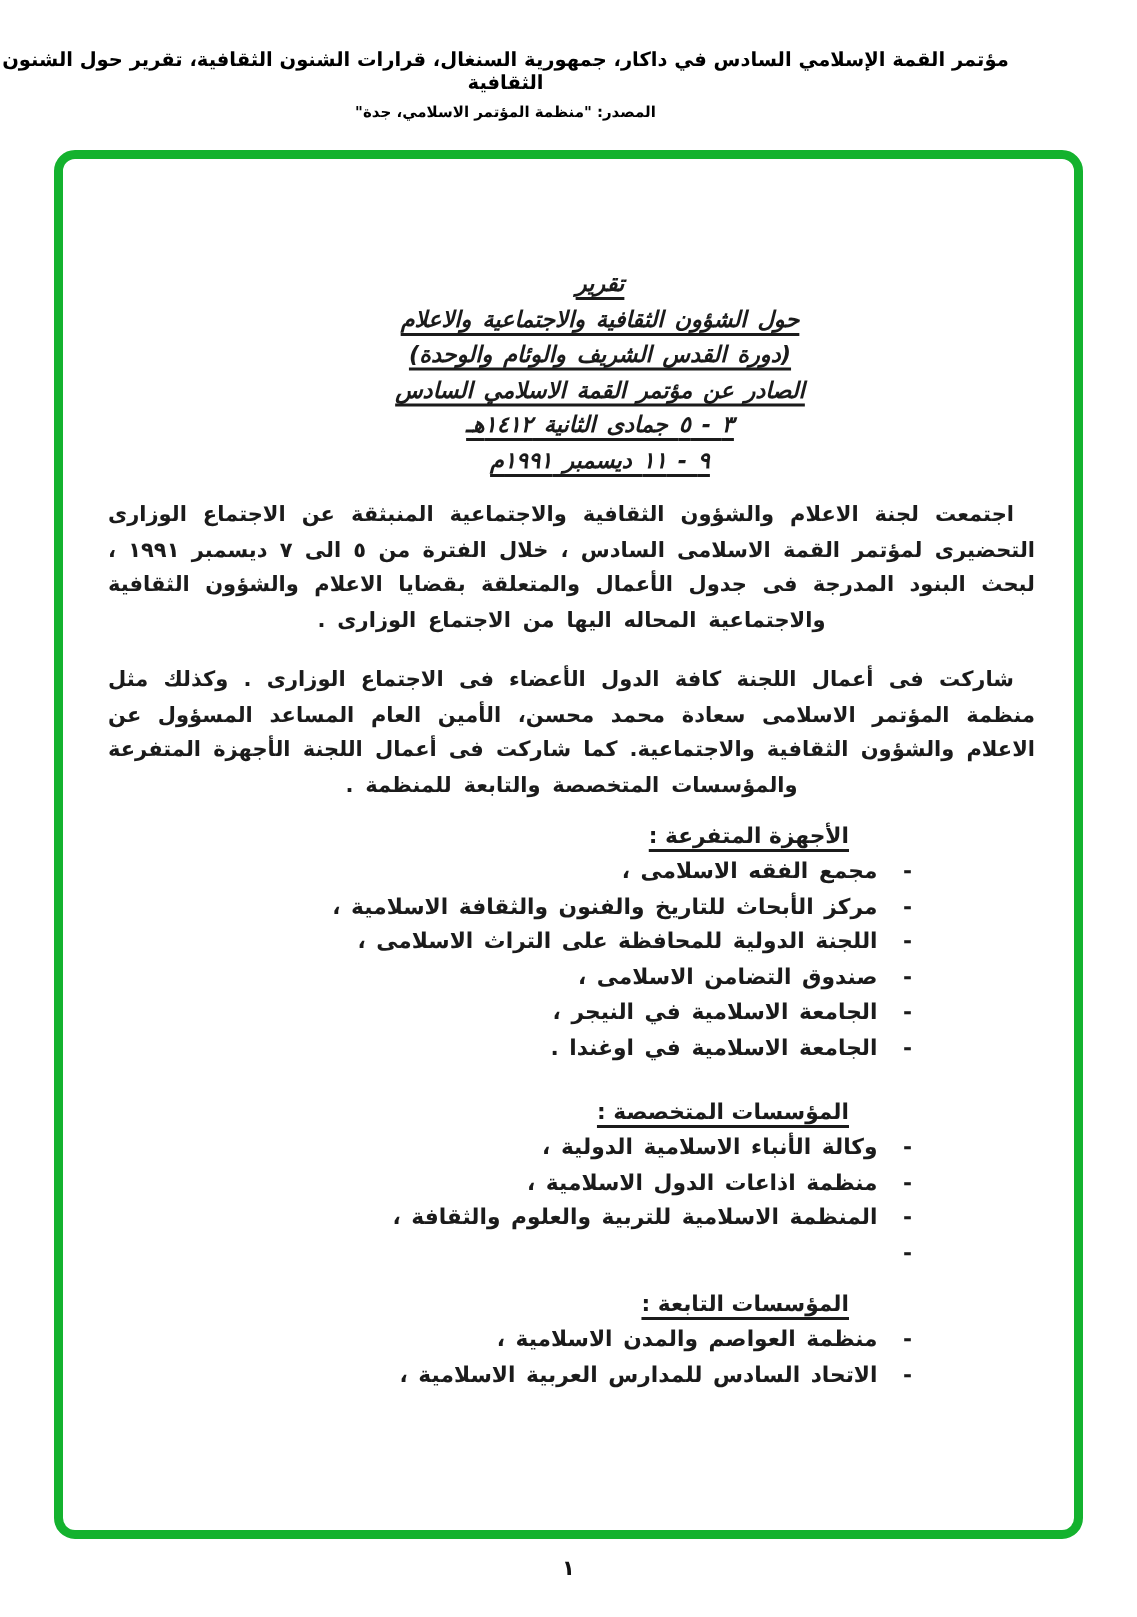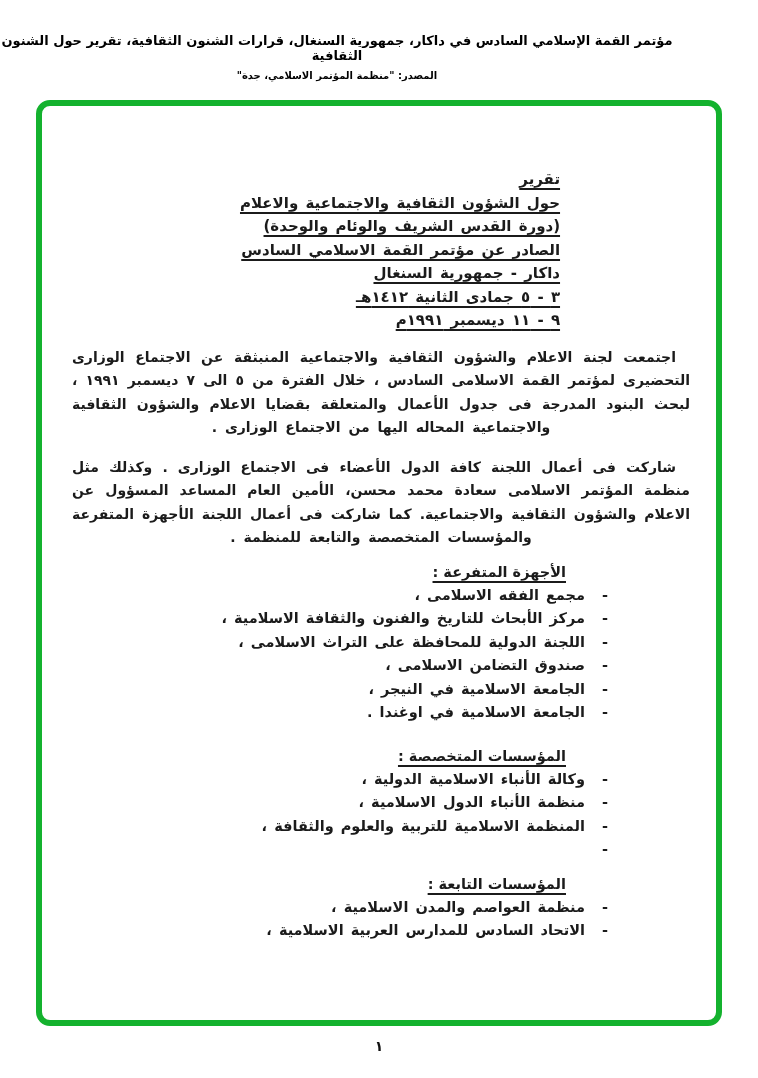"تقرير" .title-block { font-style: none -> italic; margin: 0 auto -> 10px auto; text-align: right -> center }
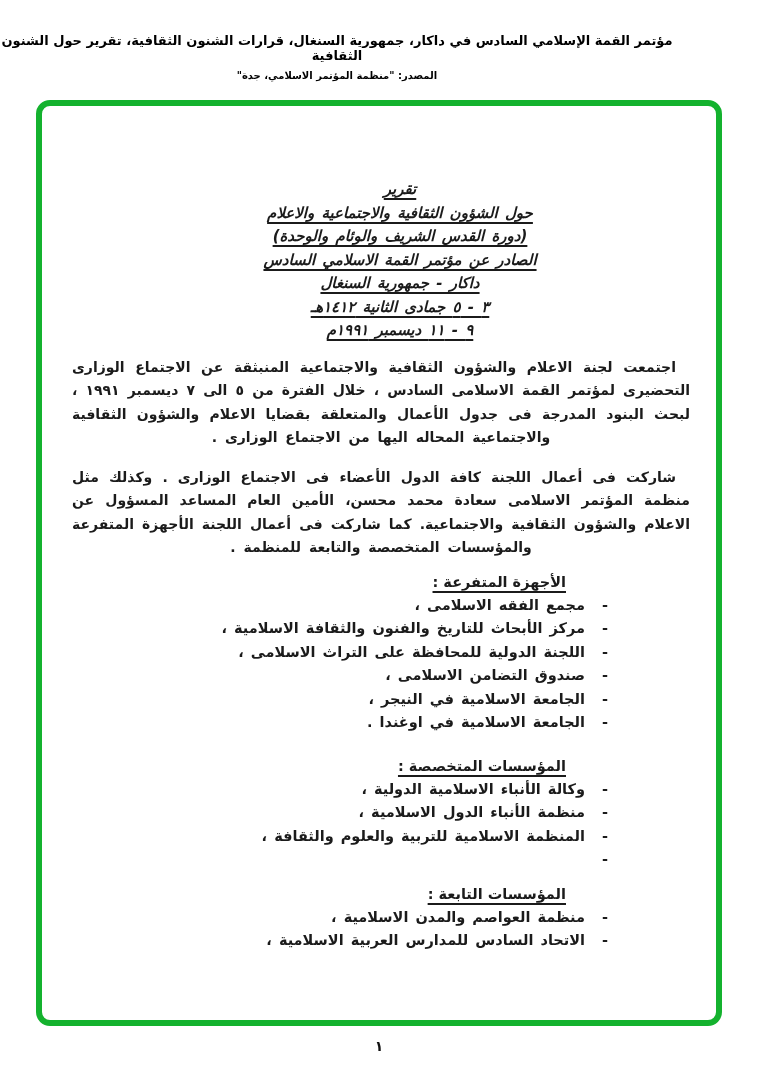"داكار - جمهورية السنغال" div.tline { html: <div>داكار - جمهورية السنغال</div> -> none }
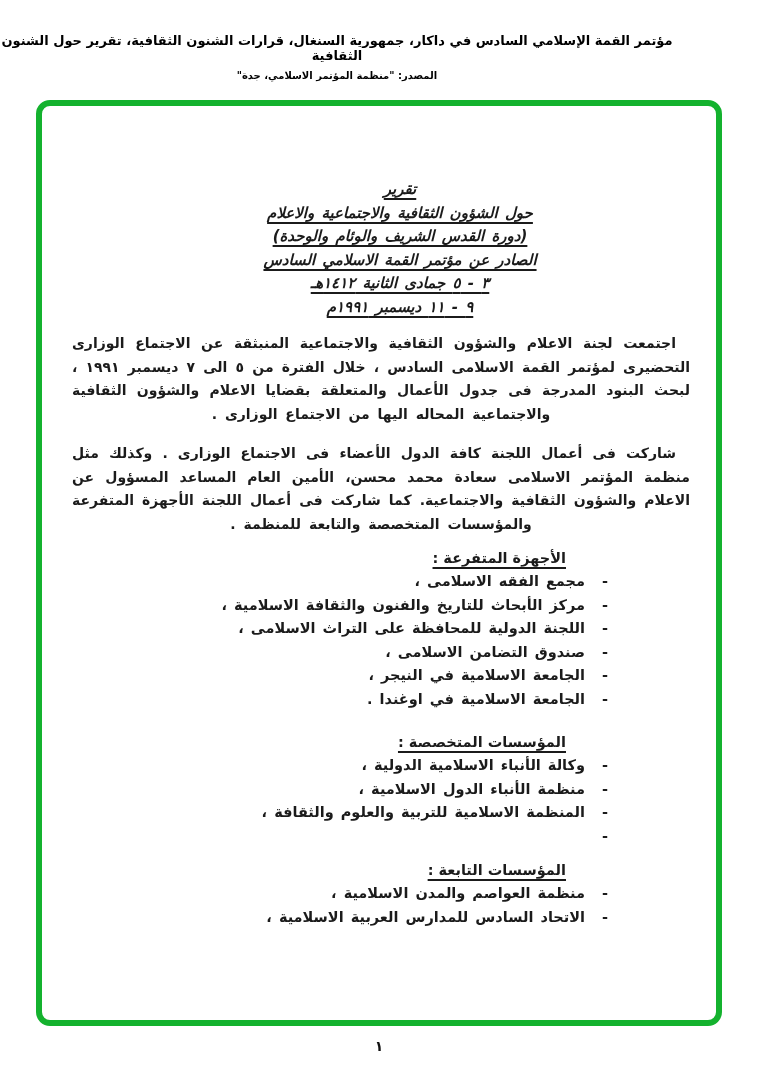"منظمة الأنباء الدول الاسلامية ،" span.item-text { text: الأنباء -> اذاعات }
